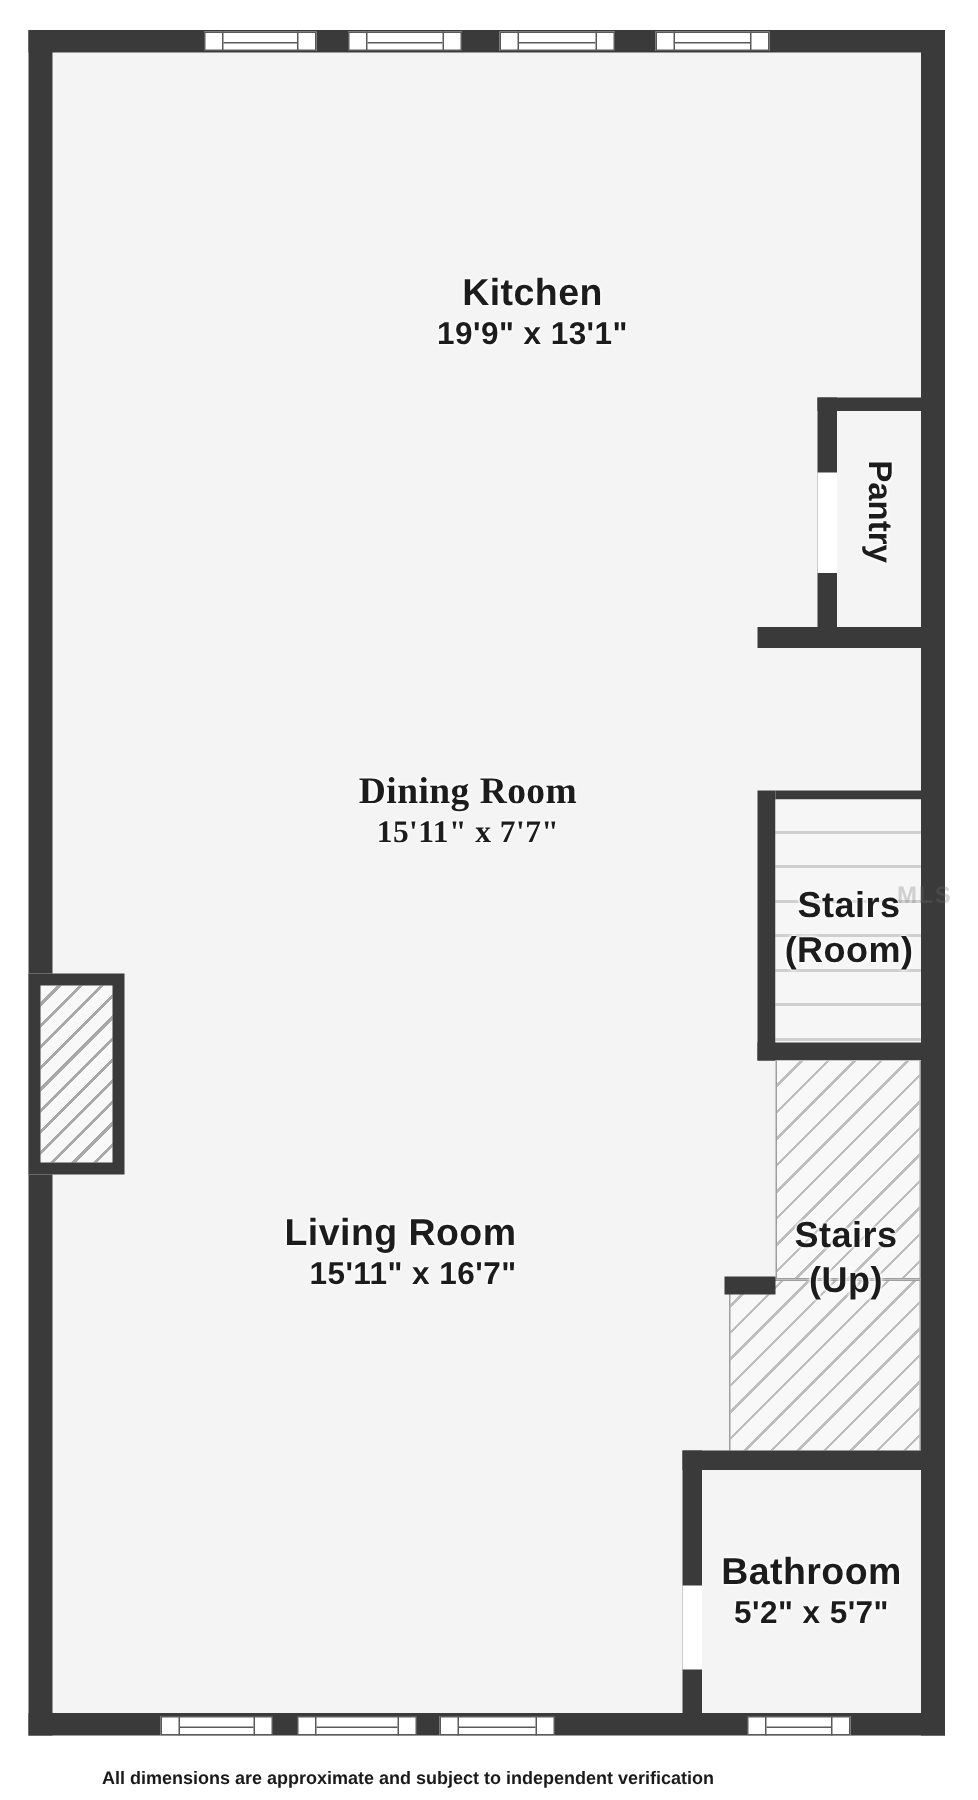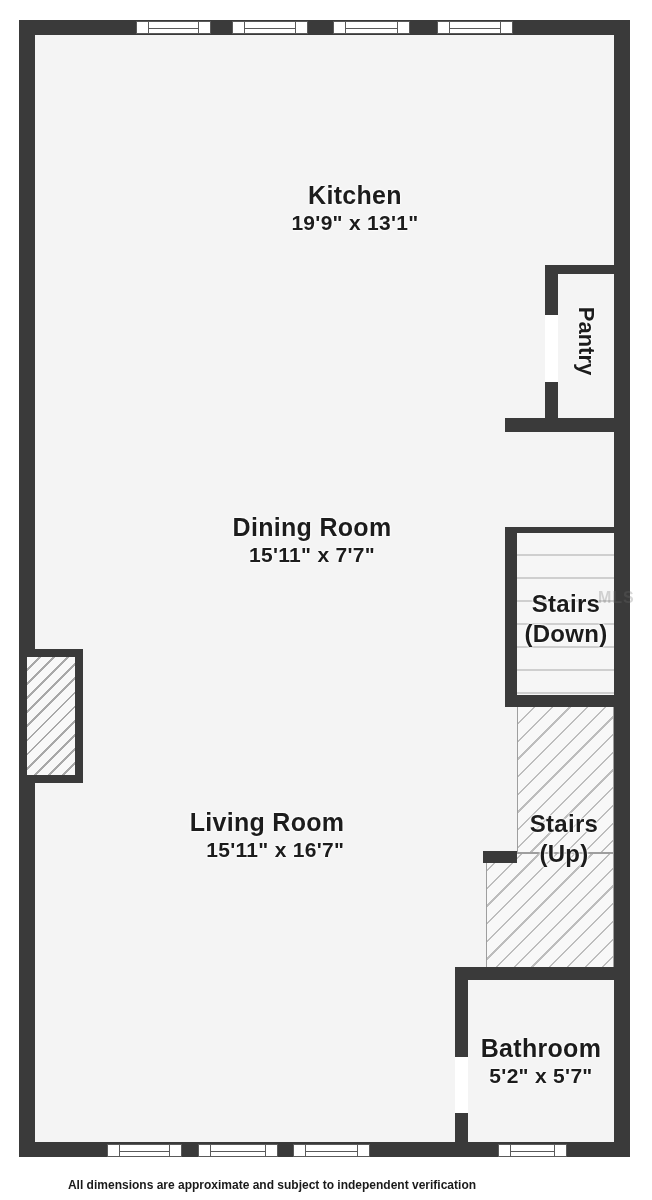"Dining Room" div.room-label { font-family: none -> Liberation Serif, serif }
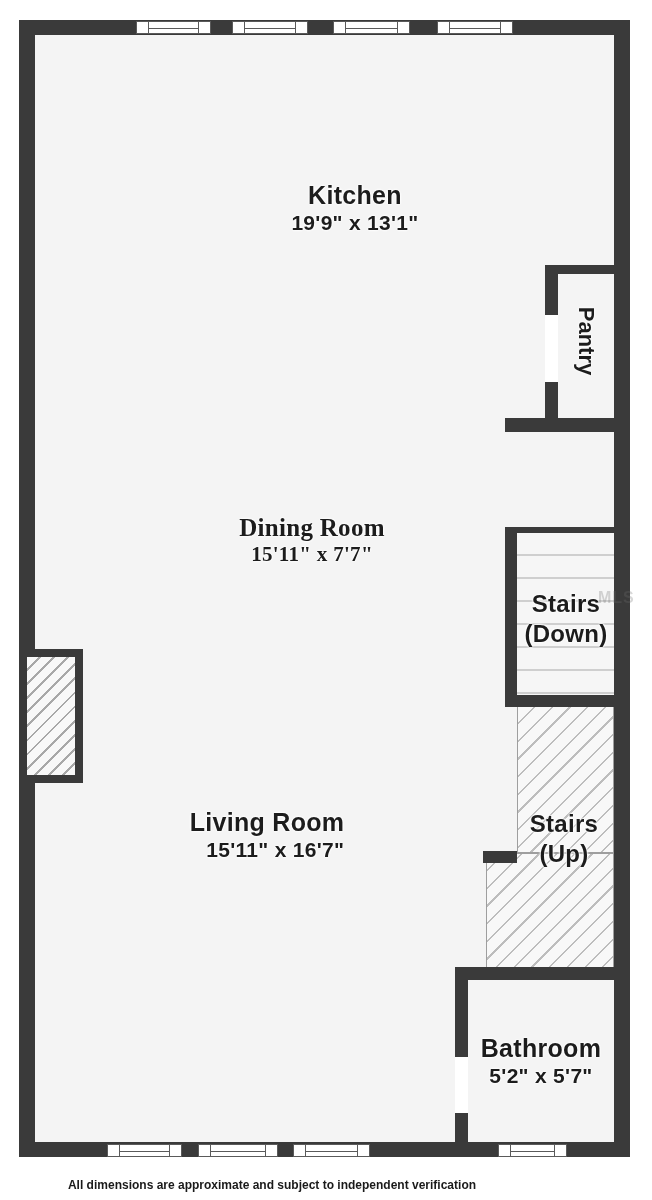"(Down)" div.name { text: Down -> Room }
